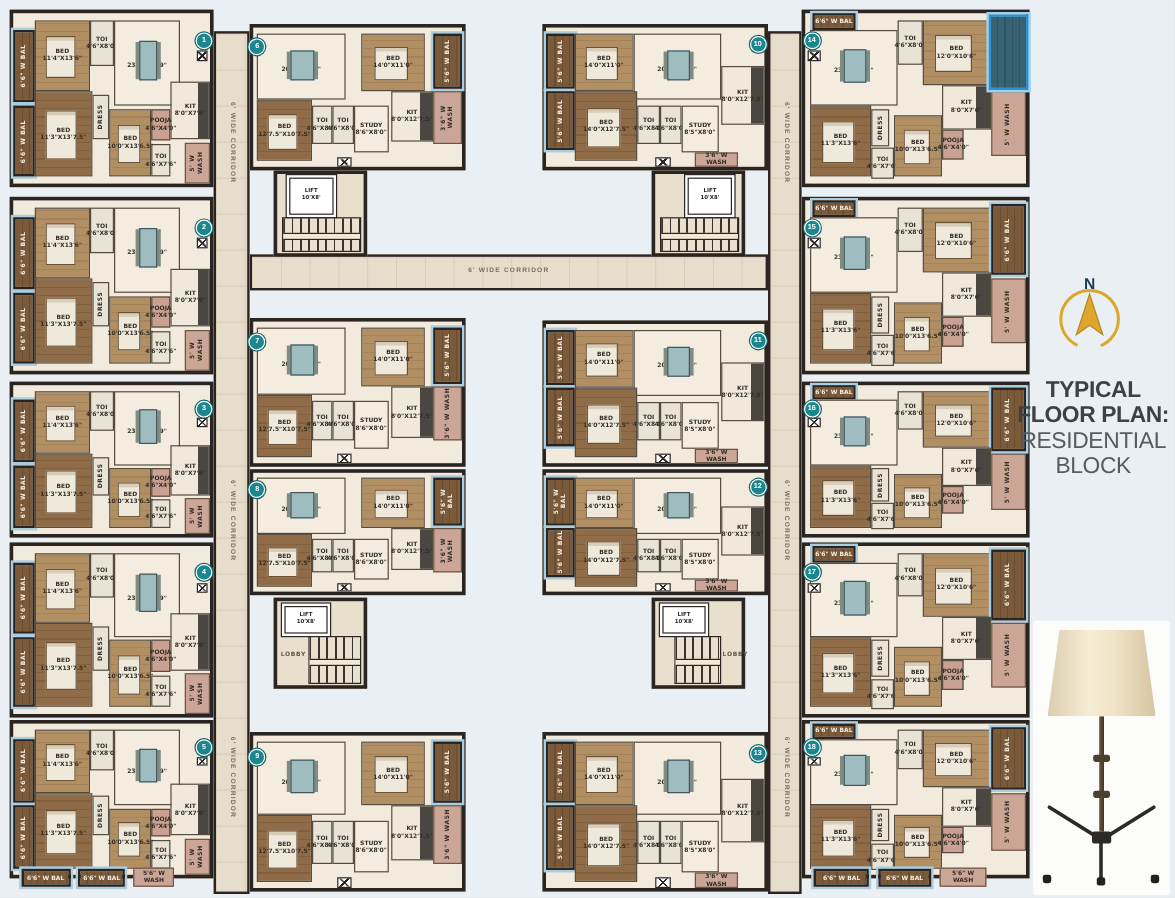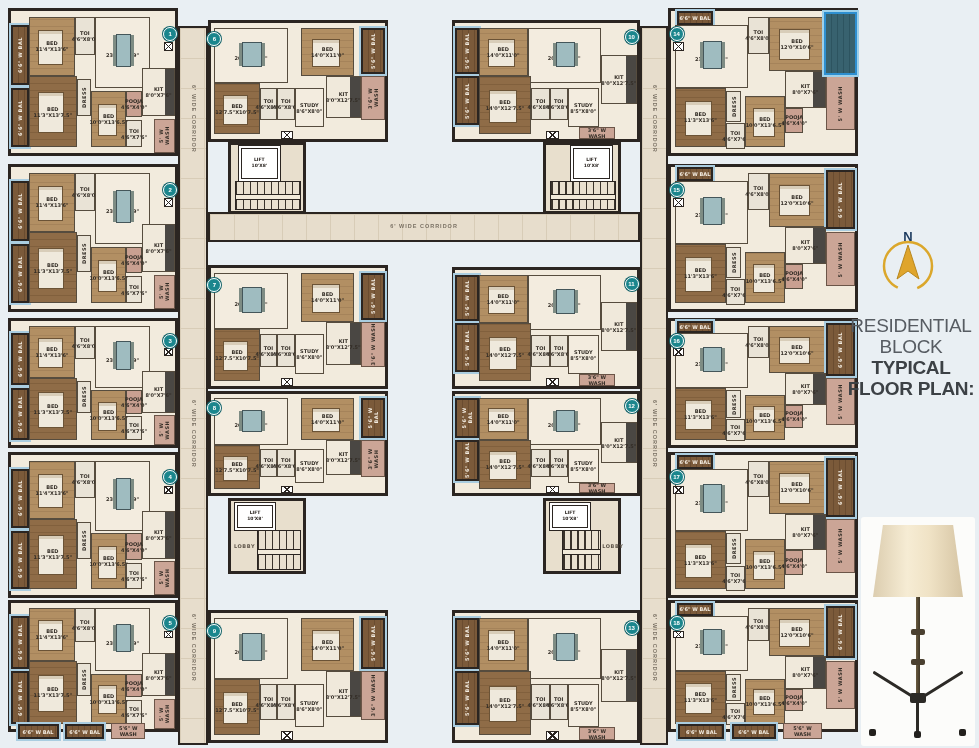"RESIDENTIAL BLOCK" div { order: before "TYPICAL FLOOR PLAN:" -> after "TYPICAL FLOOR PLAN:" }
